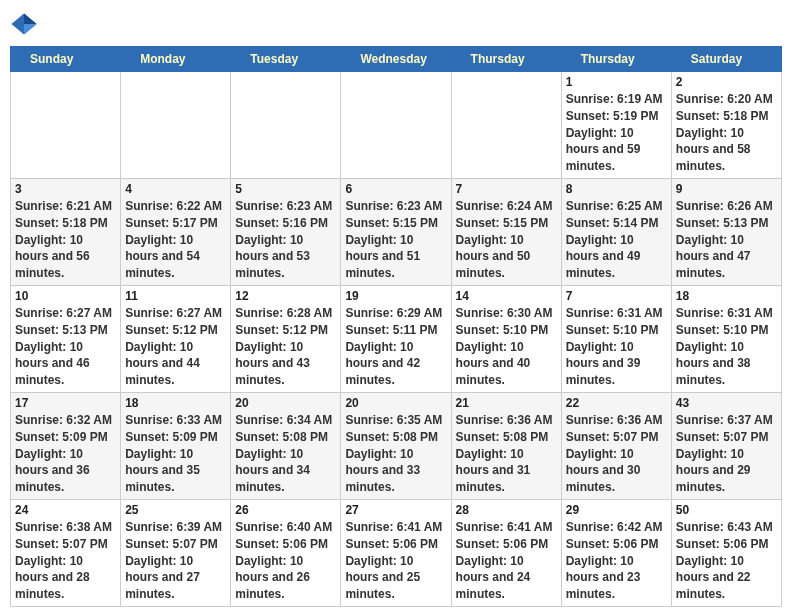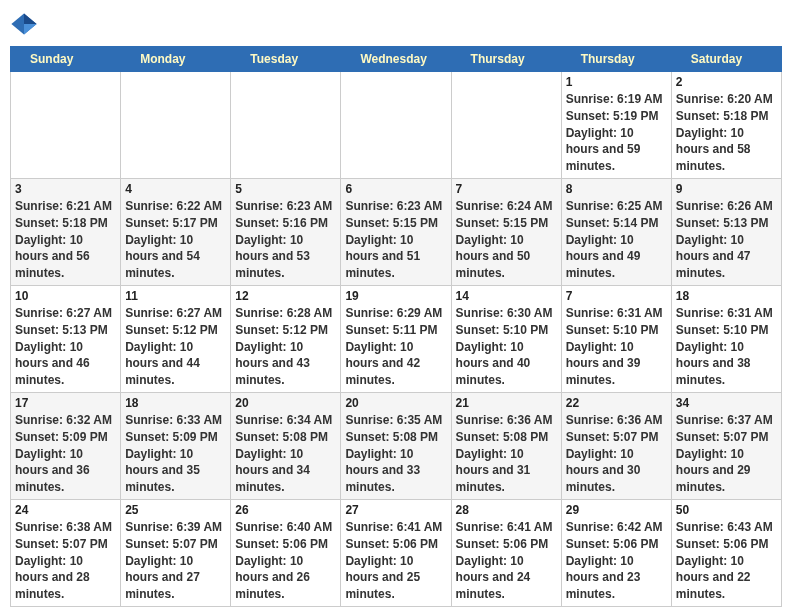"34" div.day-num { text: 34 -> 43 }
